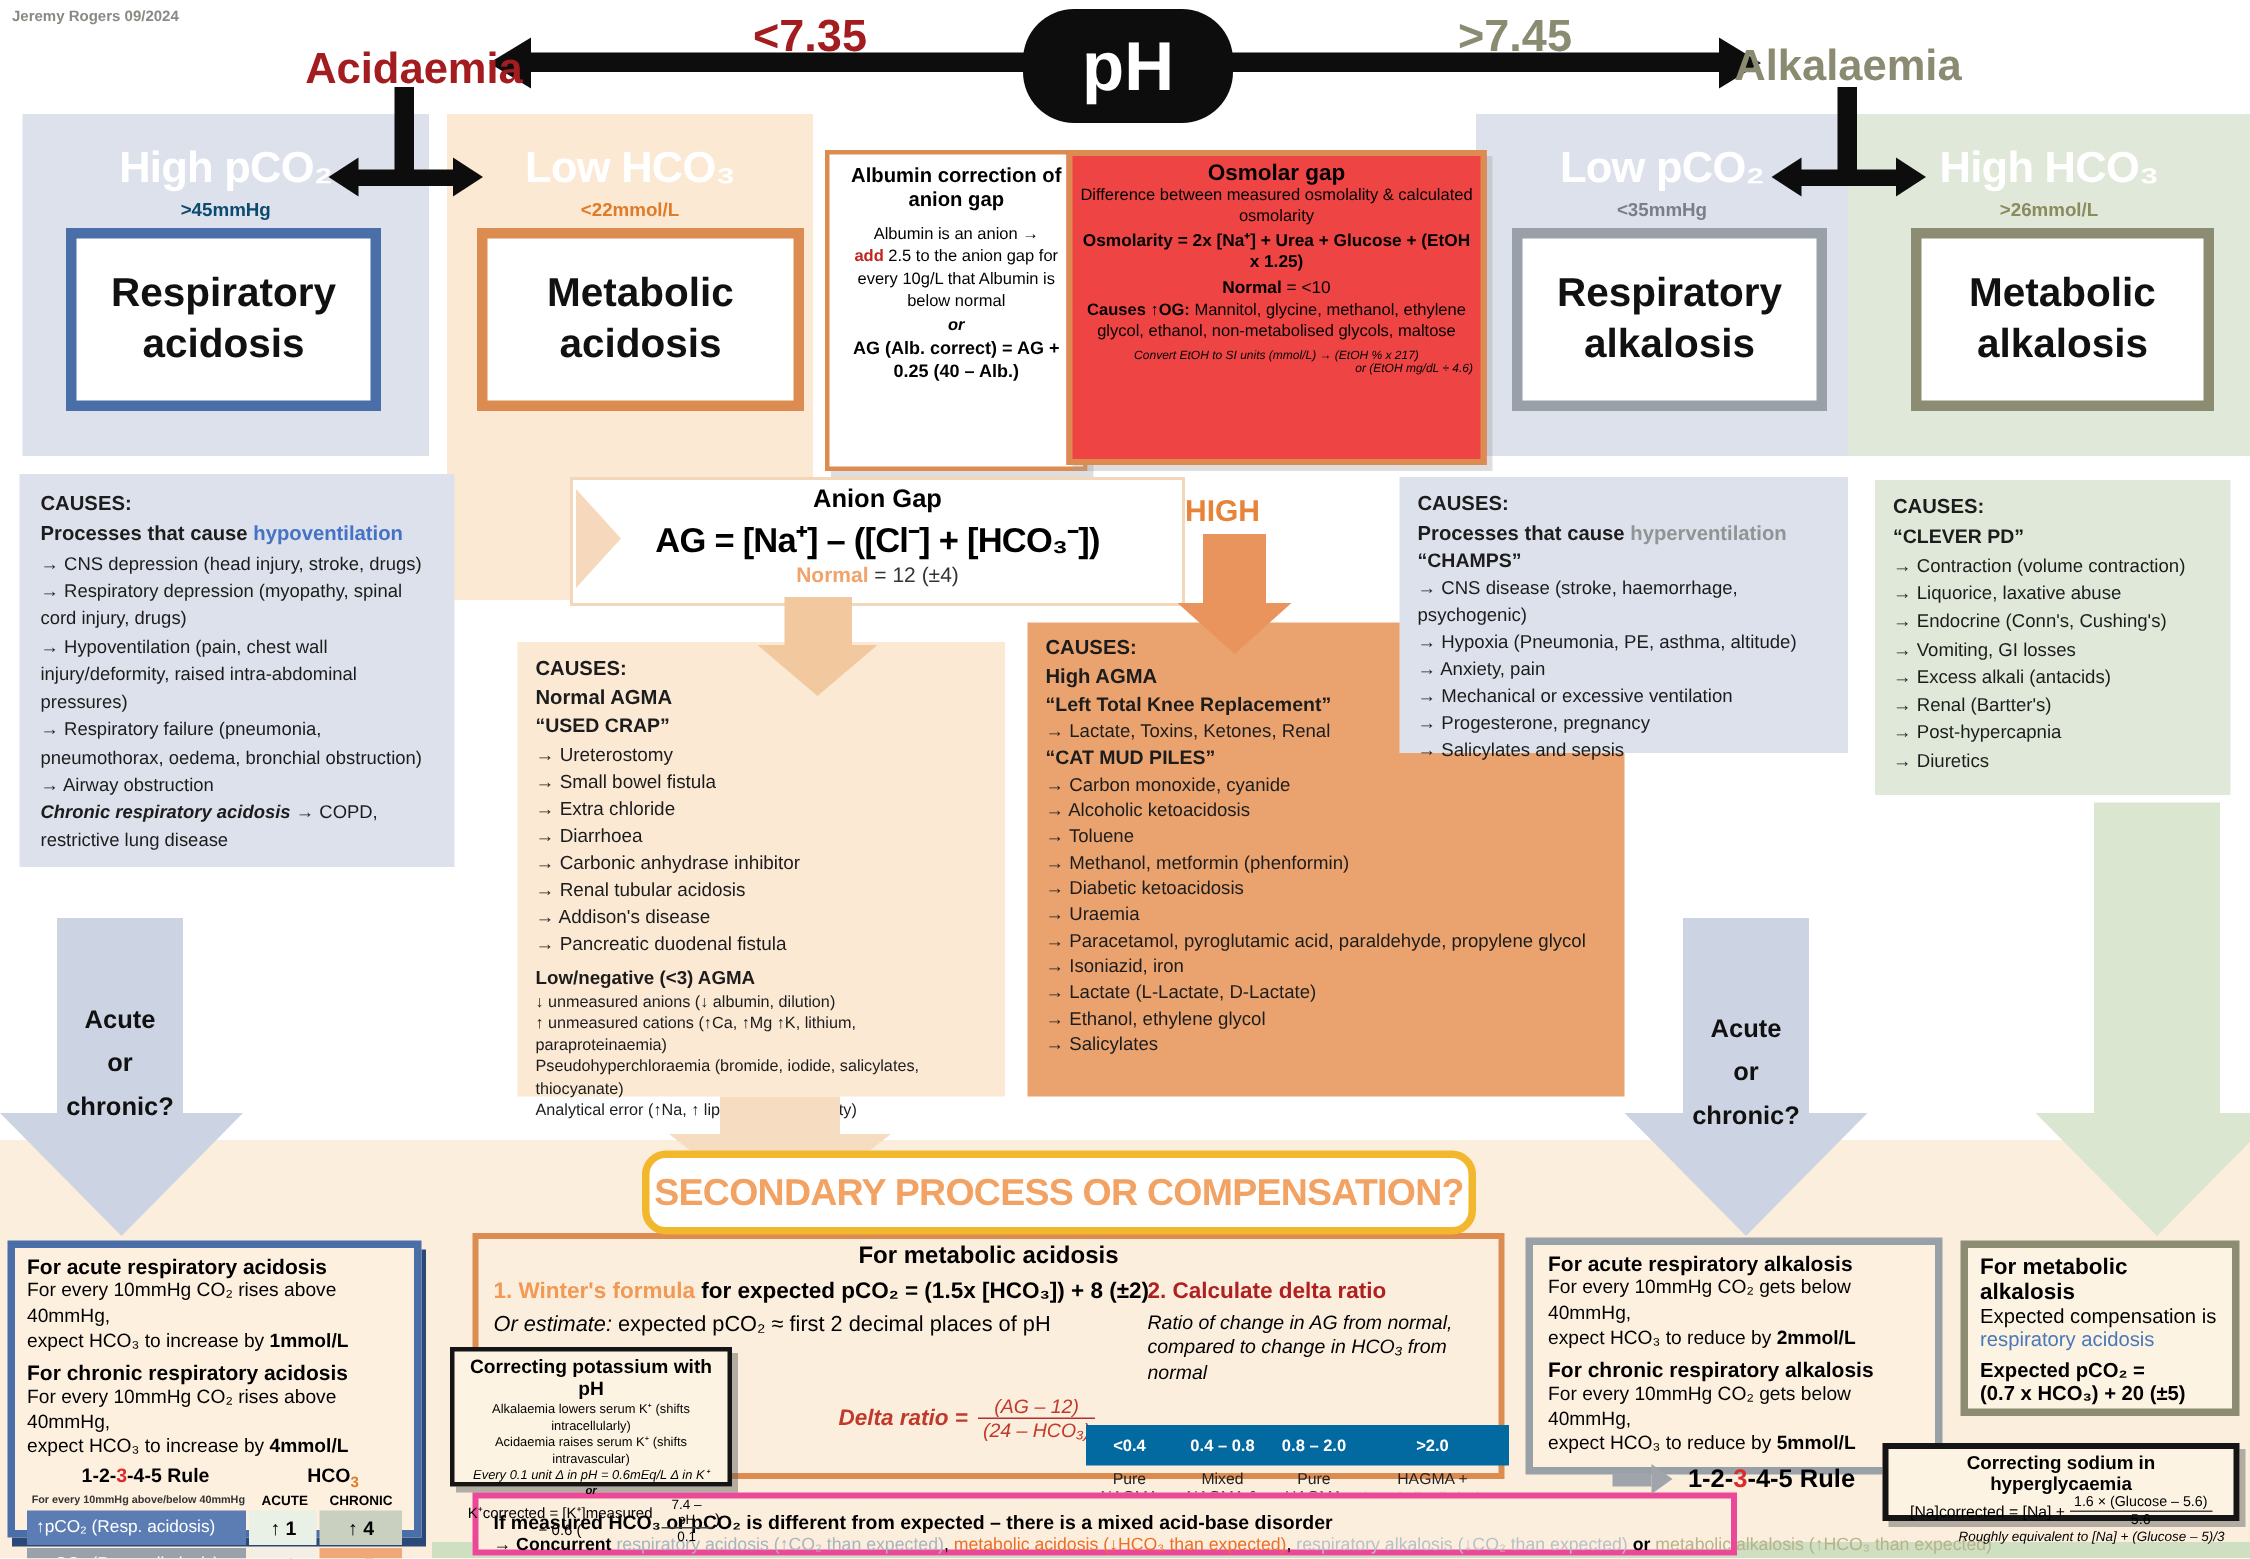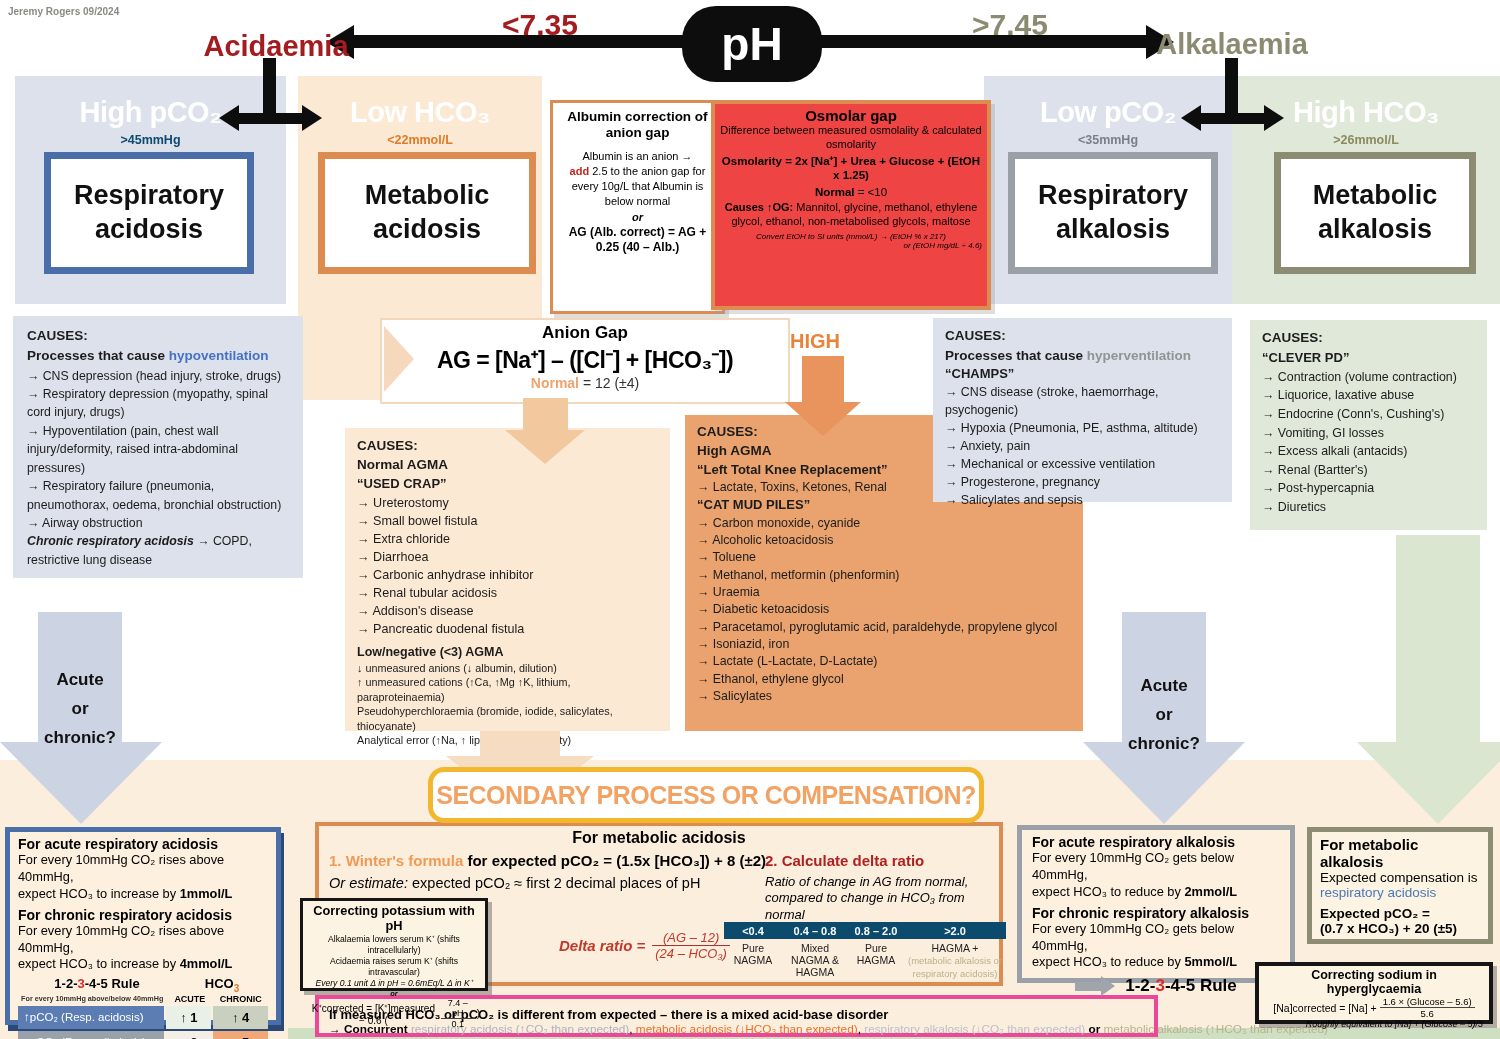"→ Uraemia" div.item { order: before "→ Diabetic ketoacidosis" -> after "→ Diabetic ketoacidosis" }
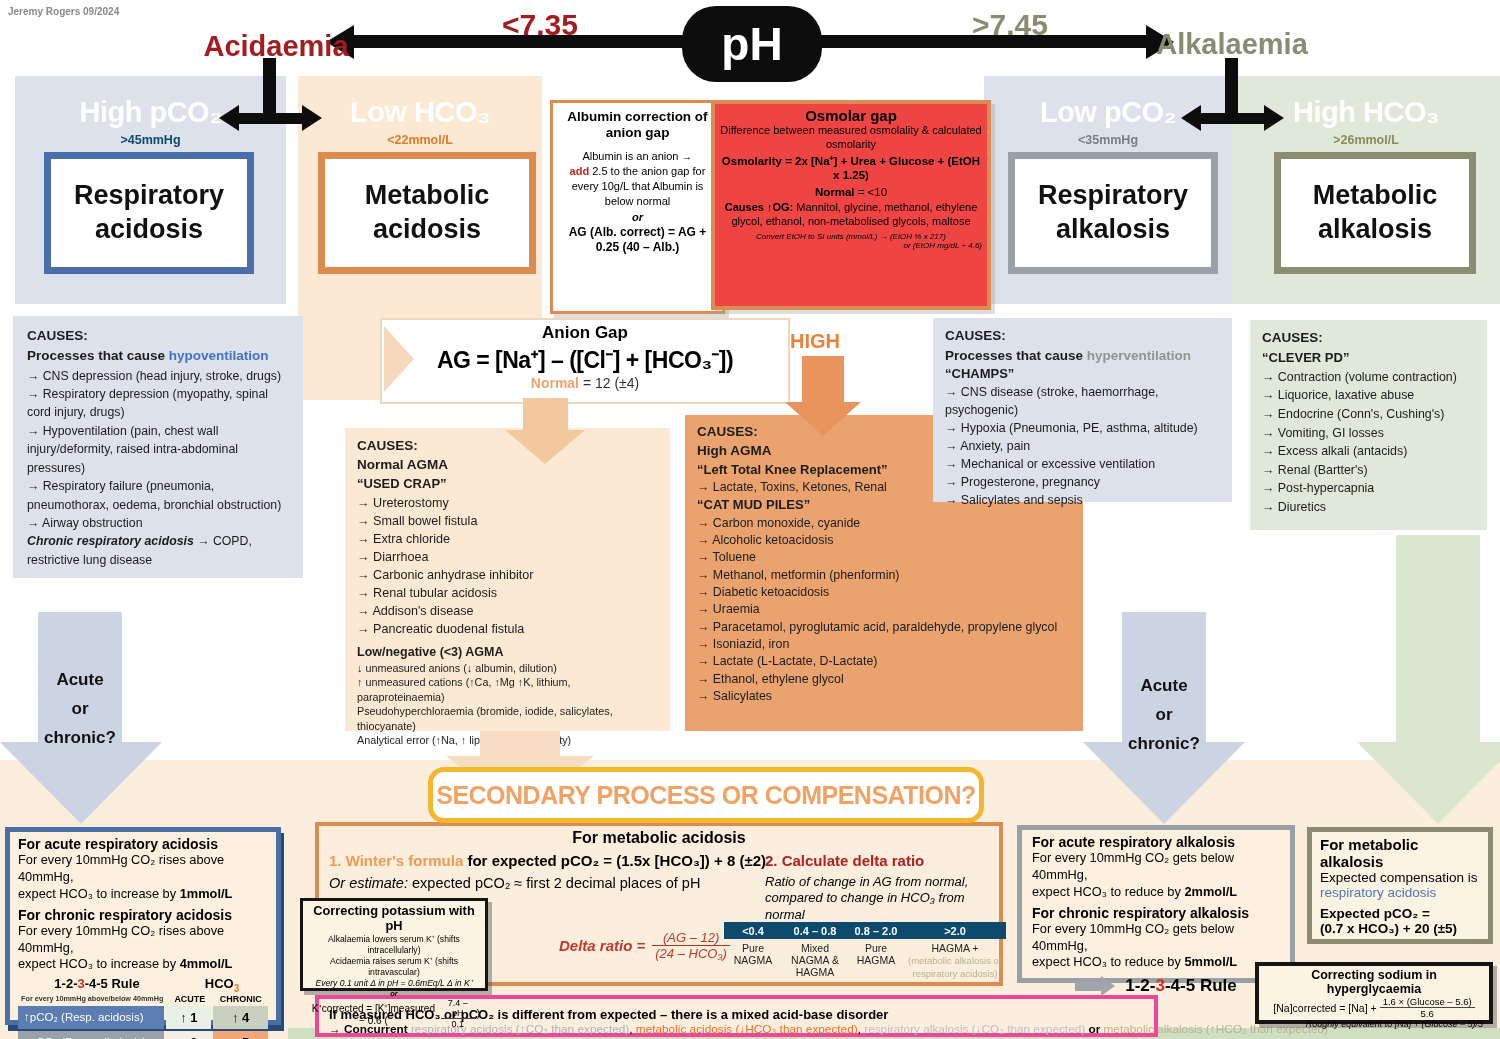"<0.4" div { background: #0c4a6e -> #0369a1; height: 17px -> 27px; margin-top: none -> 28px }
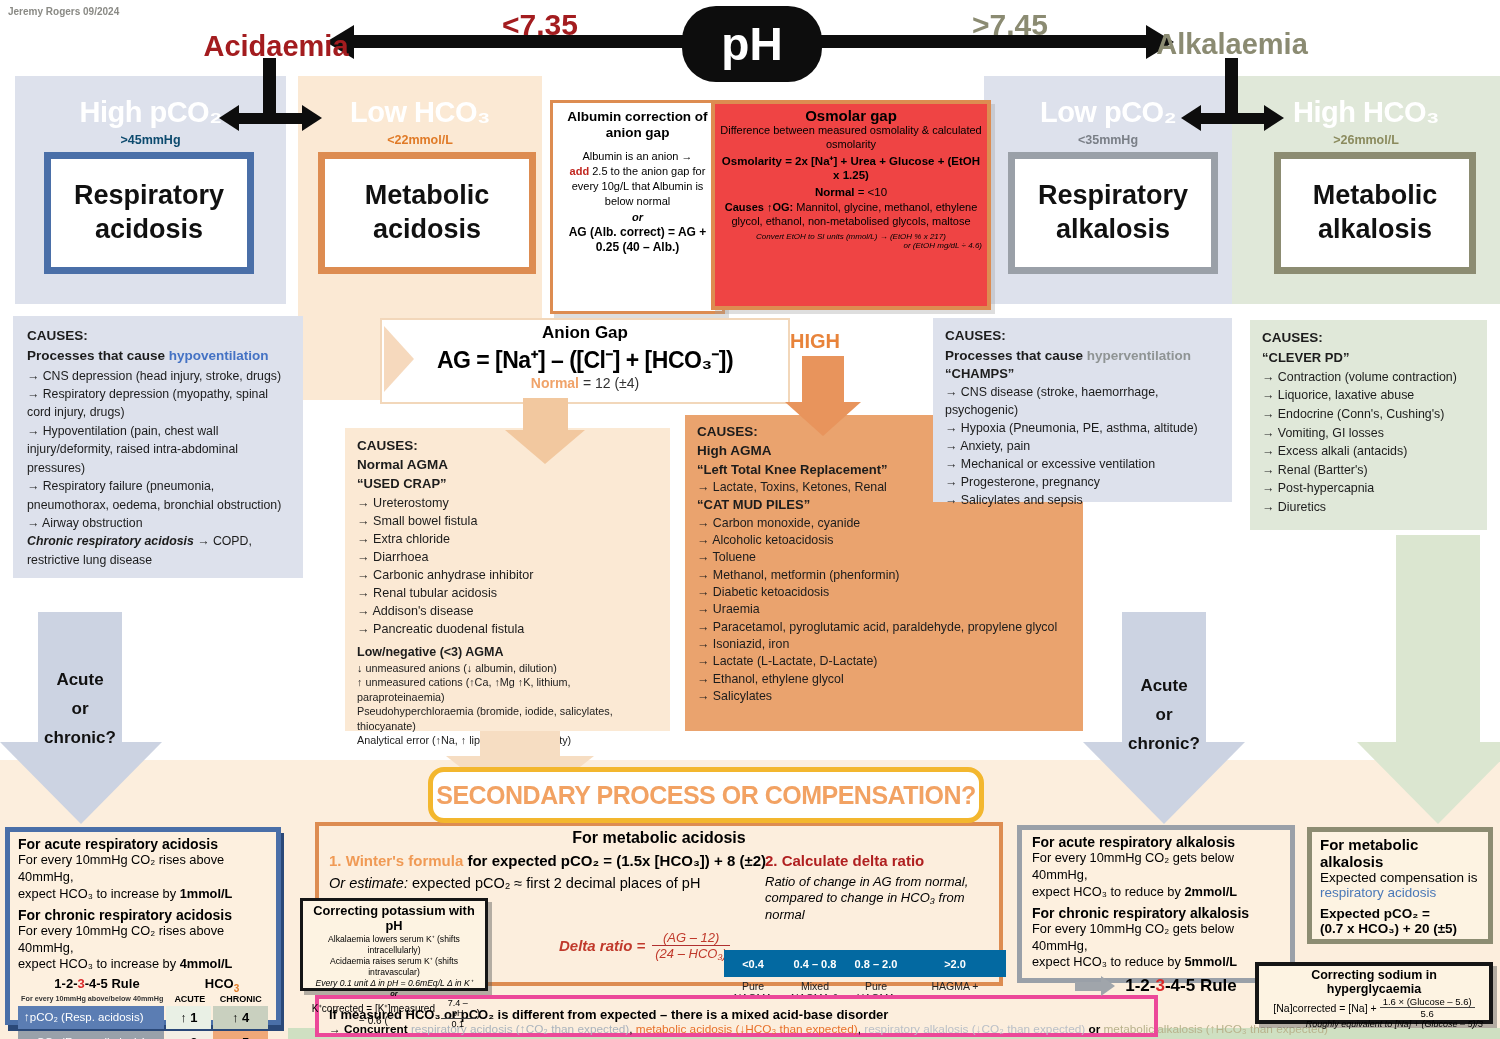"Correcting sodium in hyperglycaemia" div.abs { height: 62px -> 52px }
